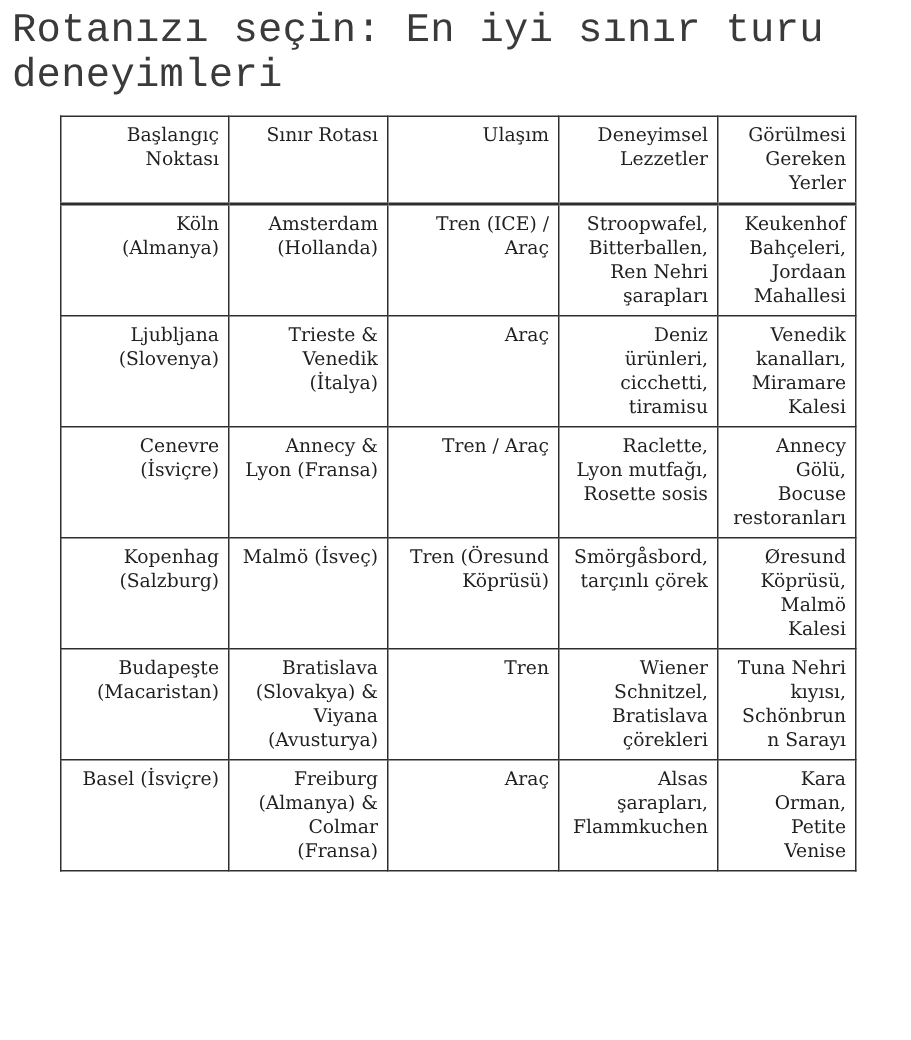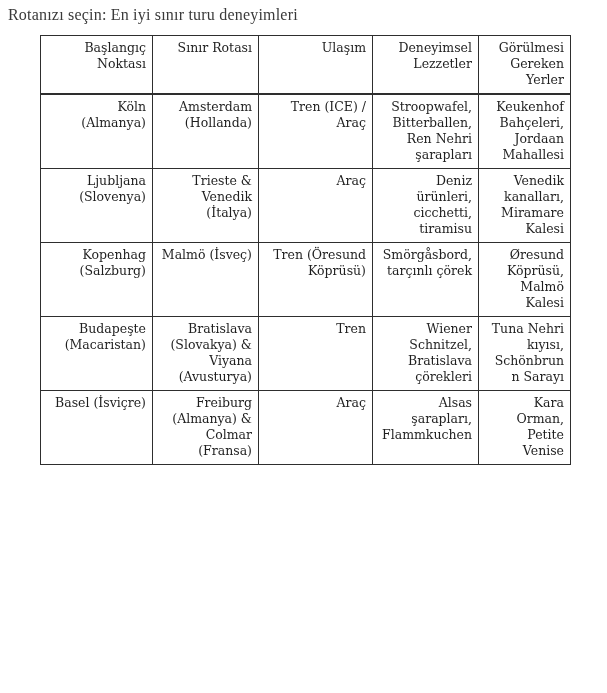"Rotanızı seçin: En iyi sınır" h1.title { font-family: Liberation Serif, serif -> Liberation Mono, monospace; font-size: 16px -> 27px }
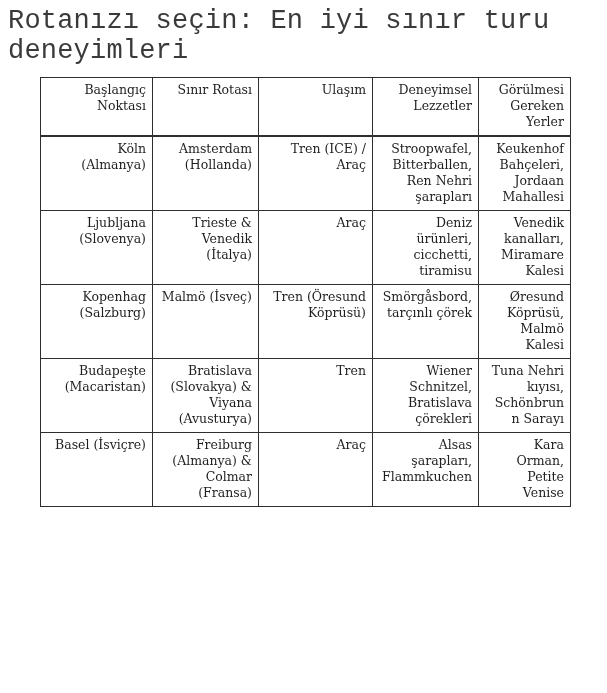"Cenevre (İsviçre)" tr { html: none -> <tr> <td>Cenevre (İsviçre)</td> <td>Annecy &amp; Lyon (Fransa)</td> <td>Tren / Araç</td> <td>Raclette, Lyon mutfağı, Rosette sosis</td> <td>Annecy Gölü, Bocuse restoranları</td> </tr> }
